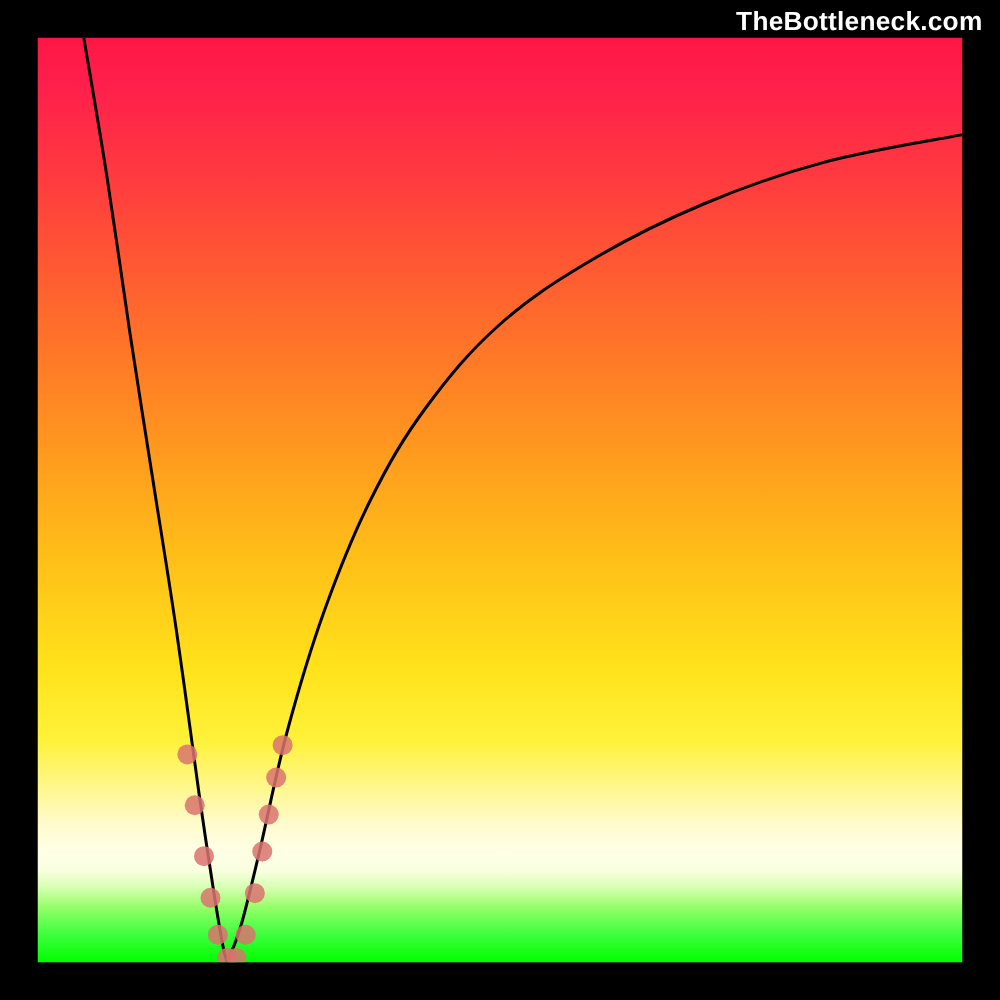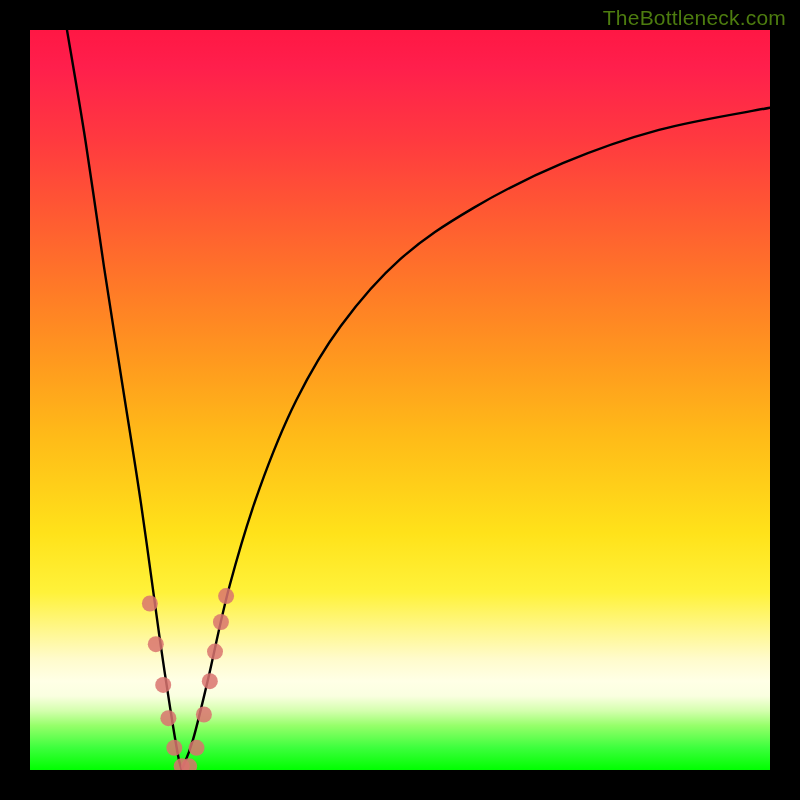"TheBottleneck.com" .watermark { color: #4d7c0f -> #ffffff; font-weight: 400 -> 700 }
